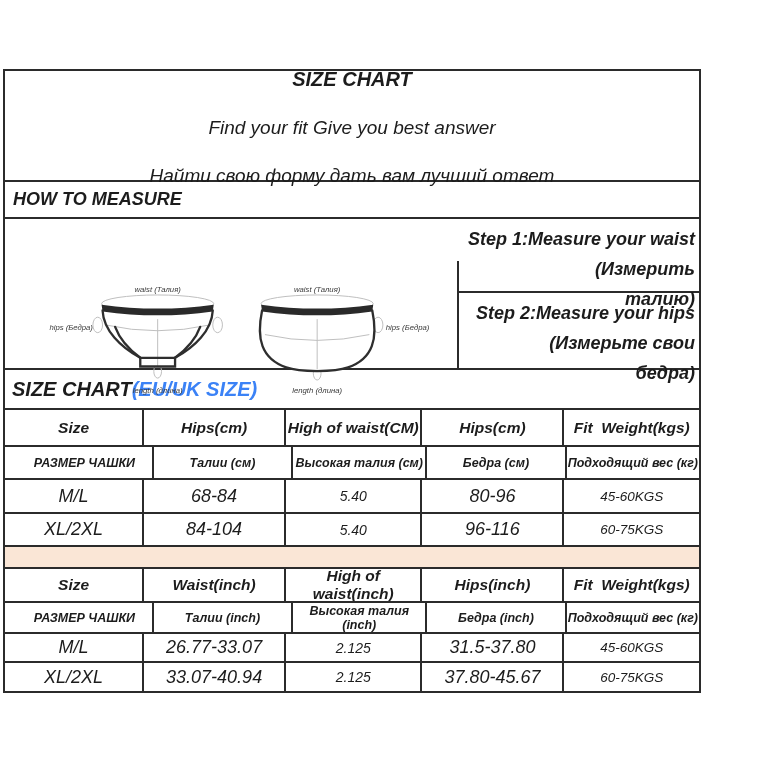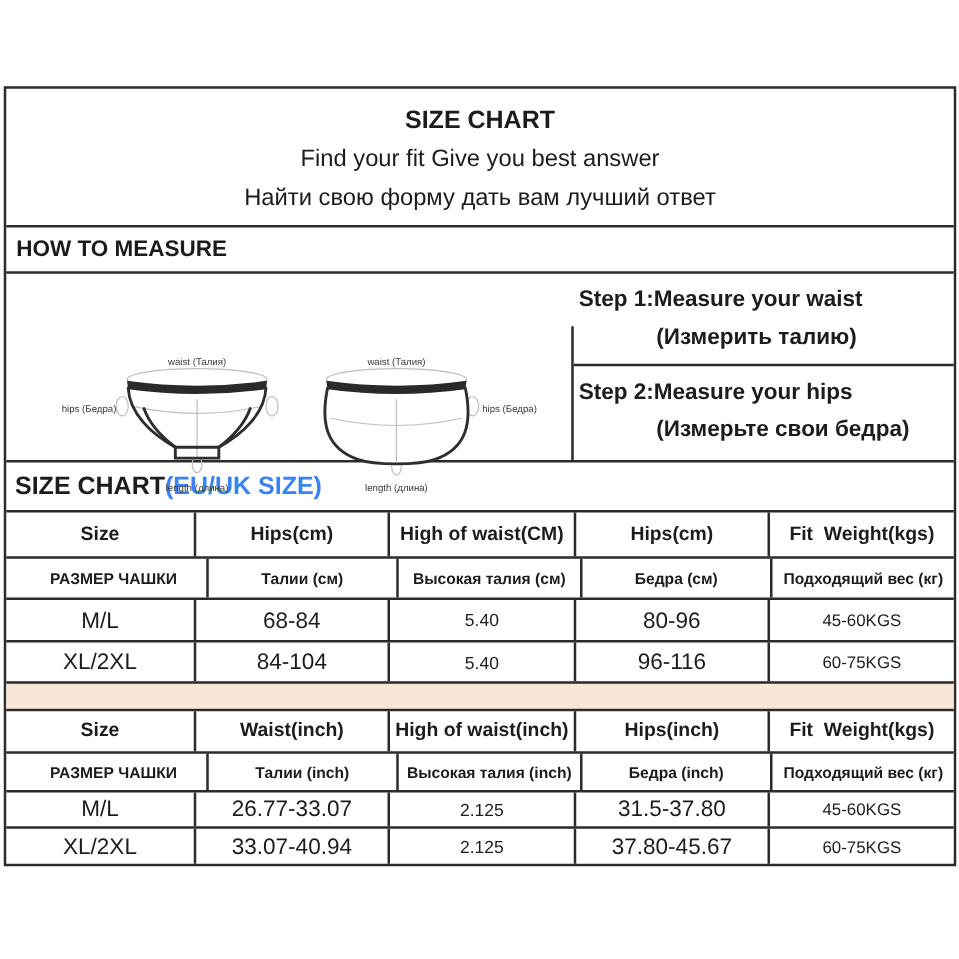"SIZE CHART" .box { font-style: none -> italic; width: 762px -> 698px }
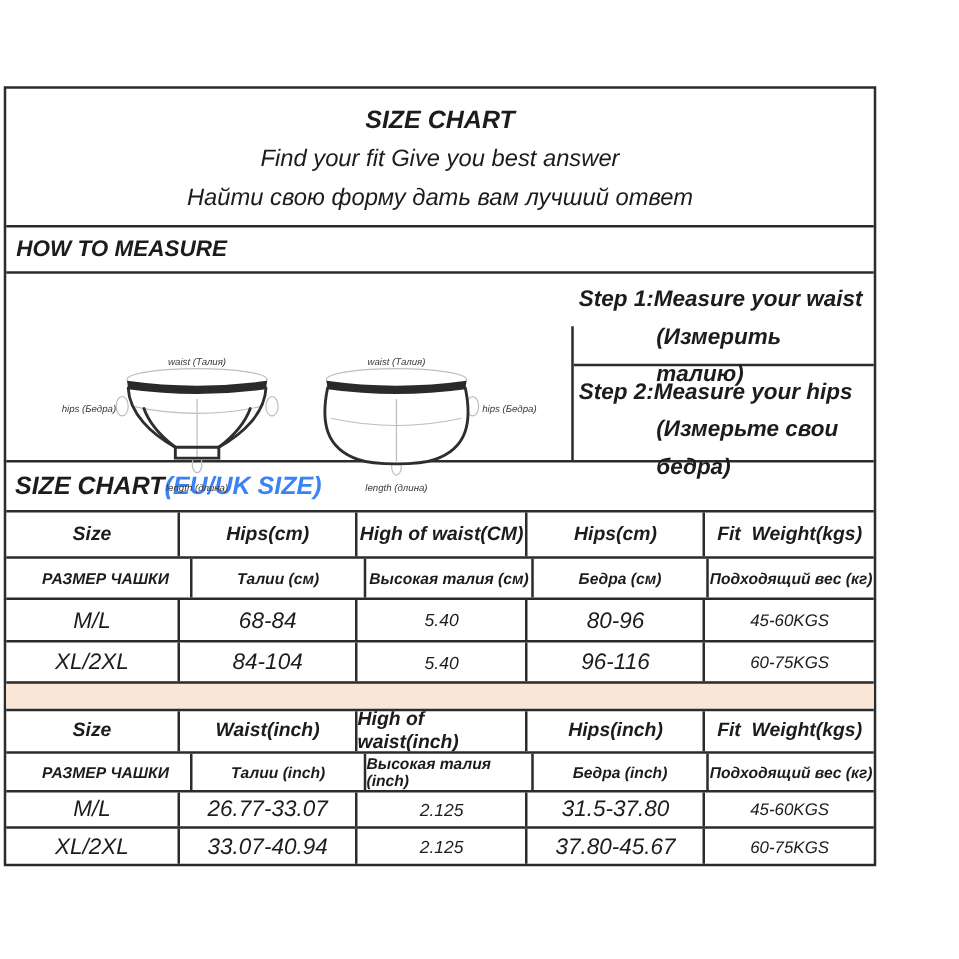"Find your fit Give you" .t-sub { margin-top: none -> 17px }
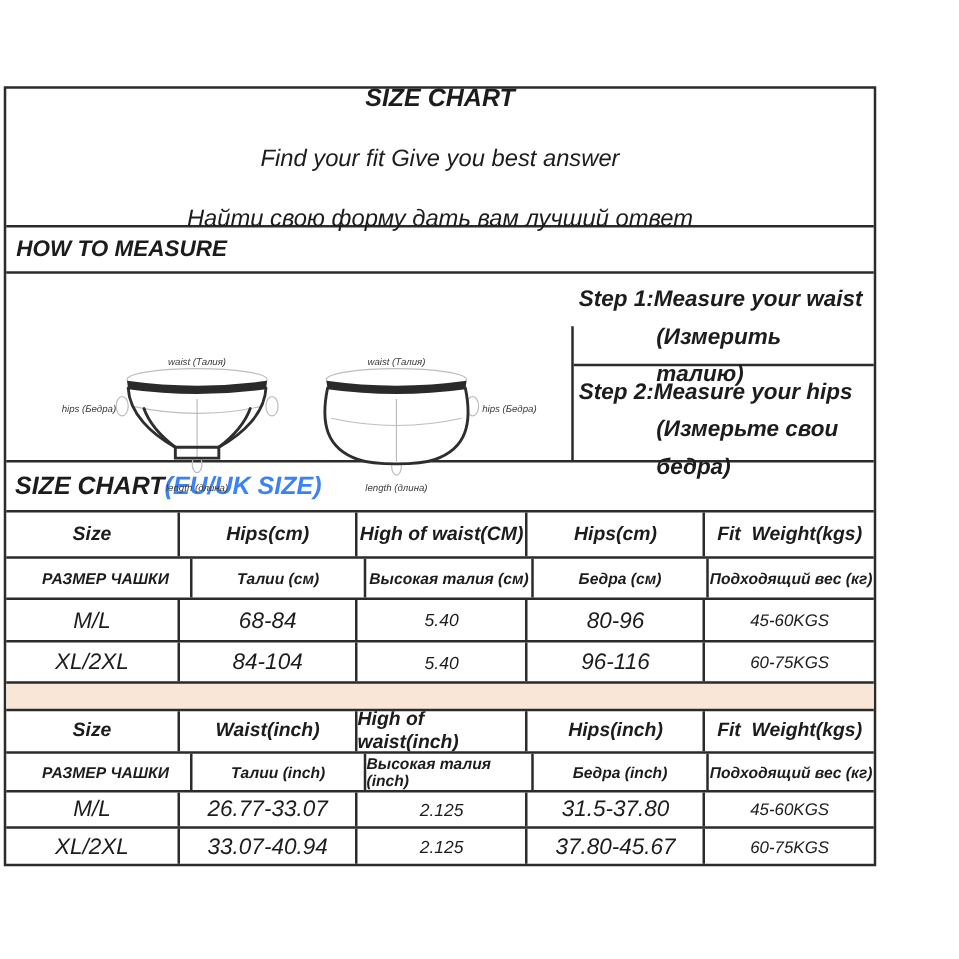"Step 1:Measure your waist" .step { text-align: none -> right }
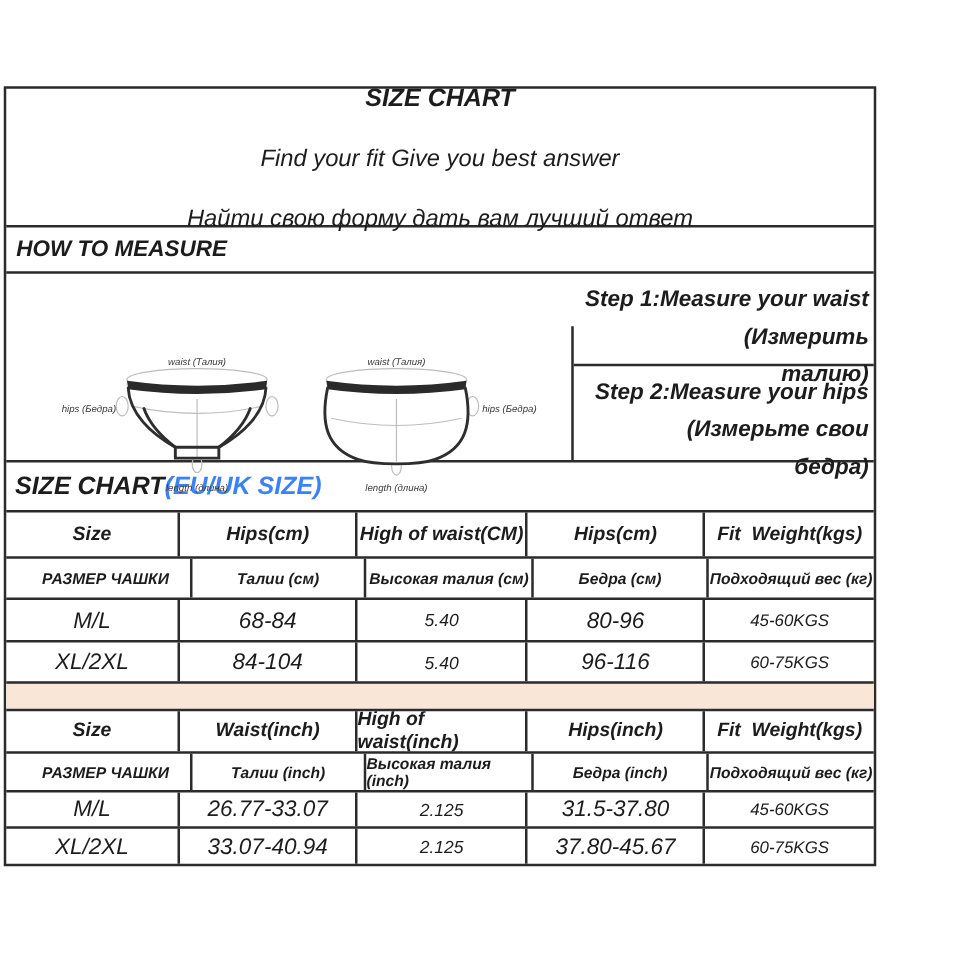"Size" .td { text-align: left -> center }
